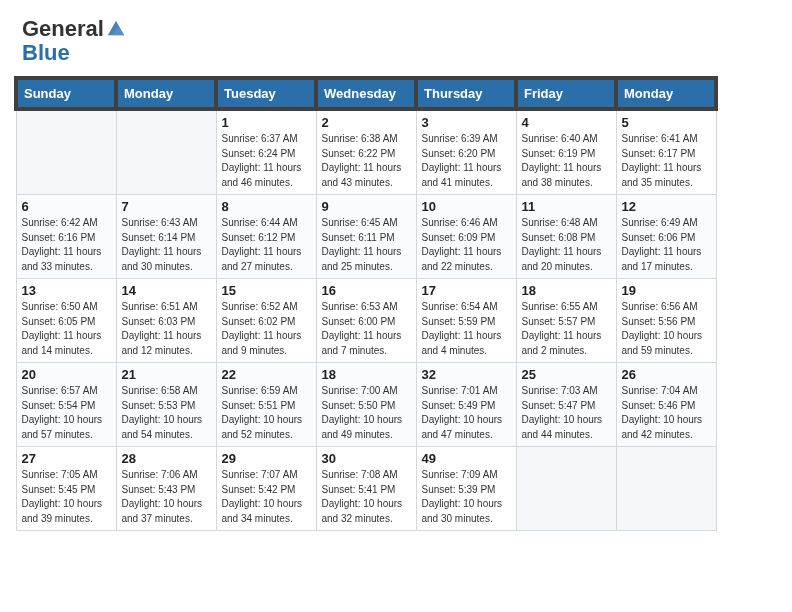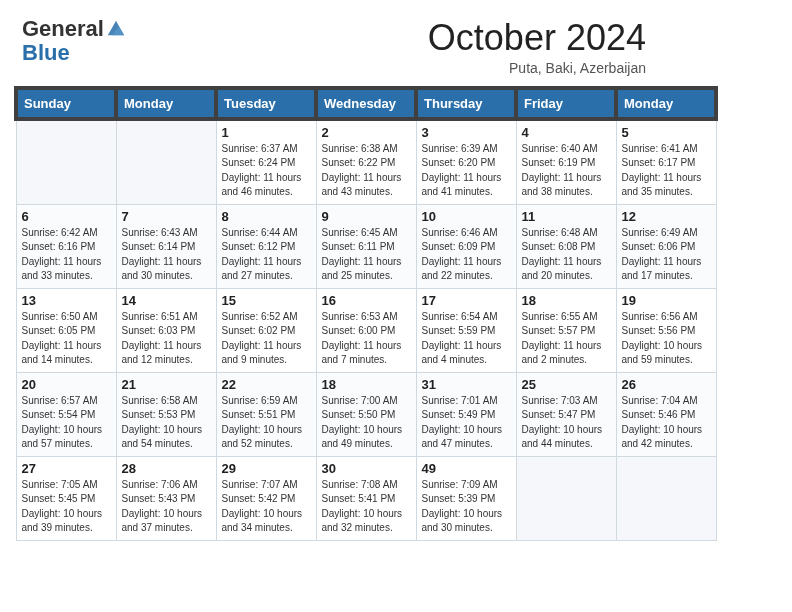"October 2024" div.title-block { html: <div> <div>October 2024</div> <div>Puta, Baki, Azerbaijan</div> </div> -> none }
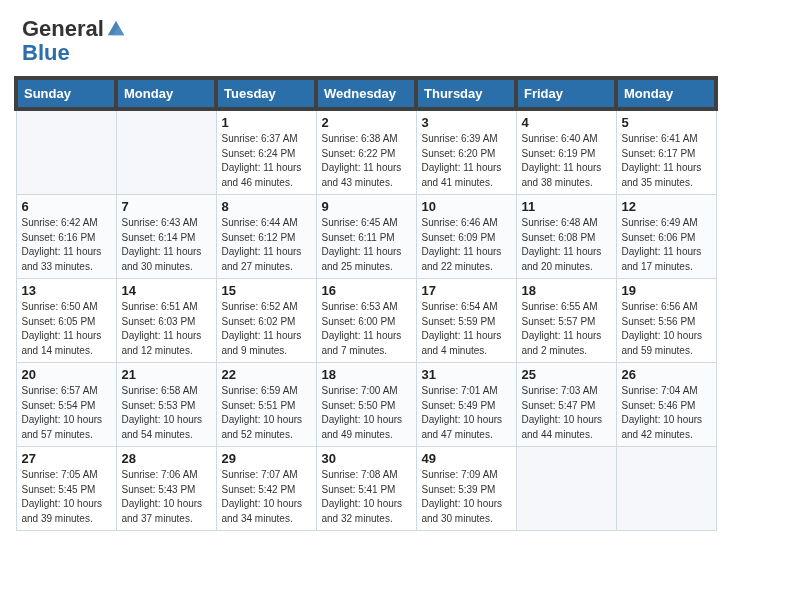"31" span.day-num { text: 31 -> 32 }
